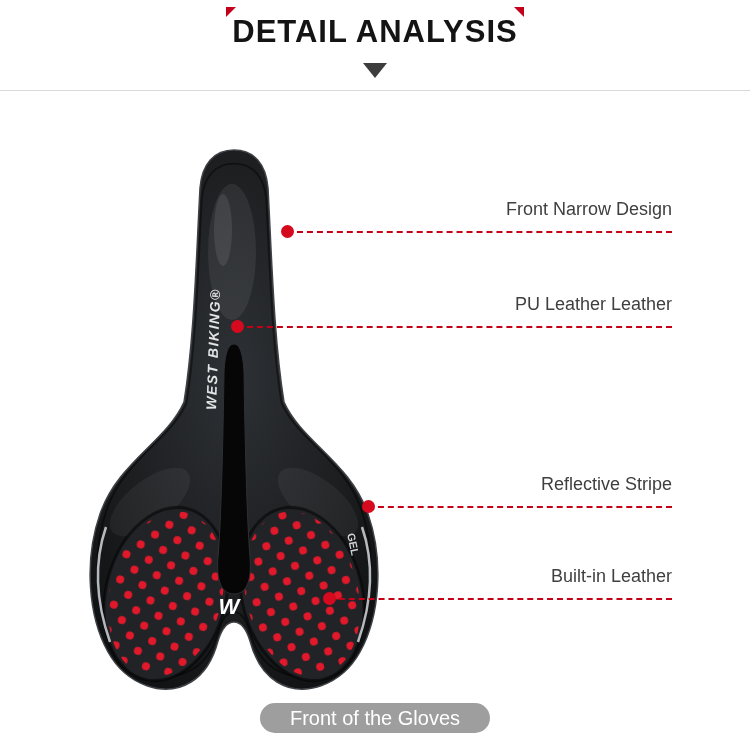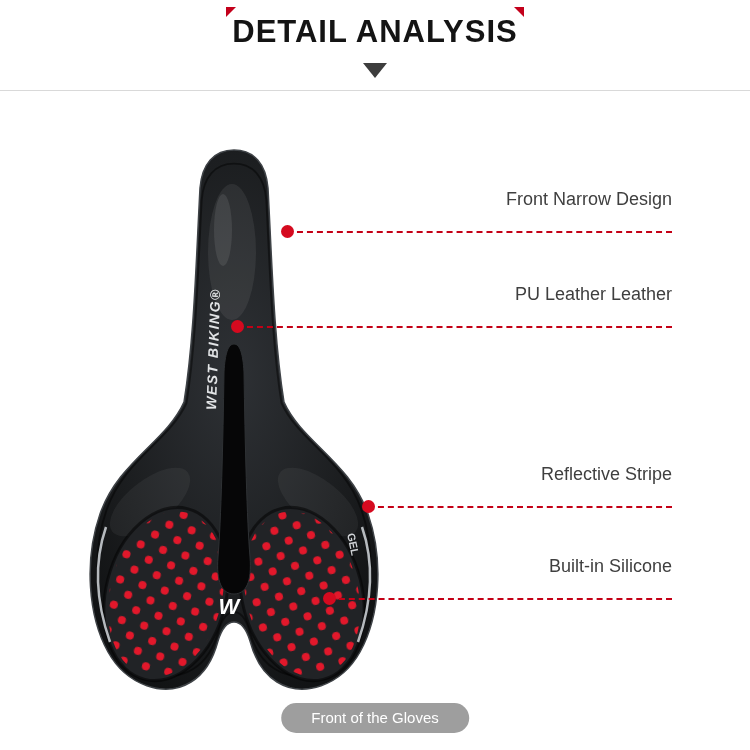"Front Narrow Design" .callout .lbl { bottom: 23px -> 13px }
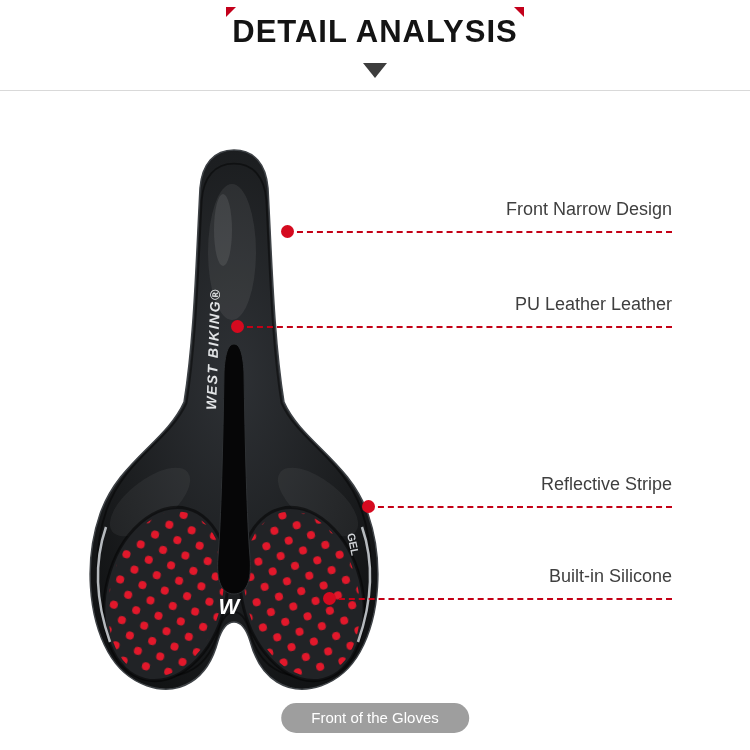"Built-in Silicone" span.lbl { text: Silicone -> Leather }
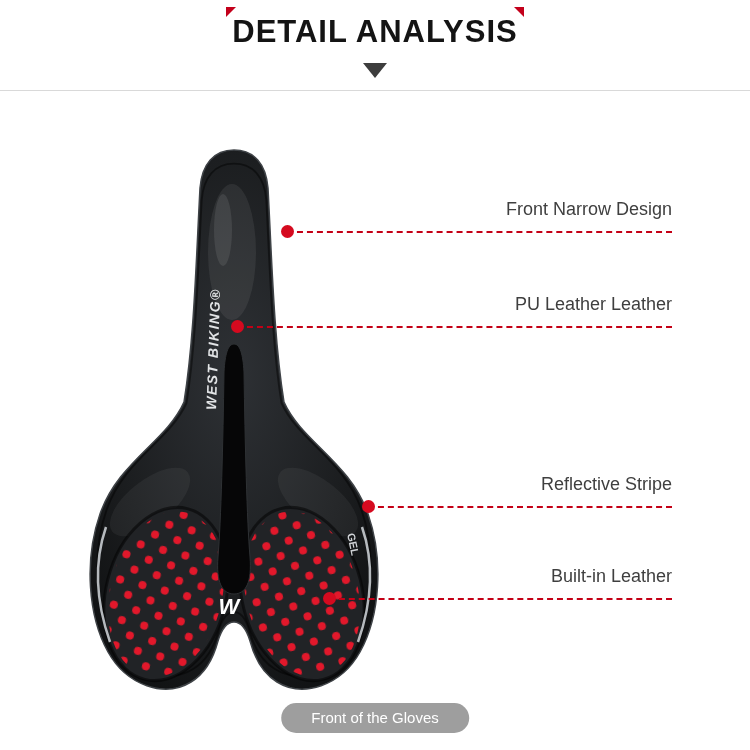"Front of the Gloves" .caption-pill { font-size: 15px -> 20px }
